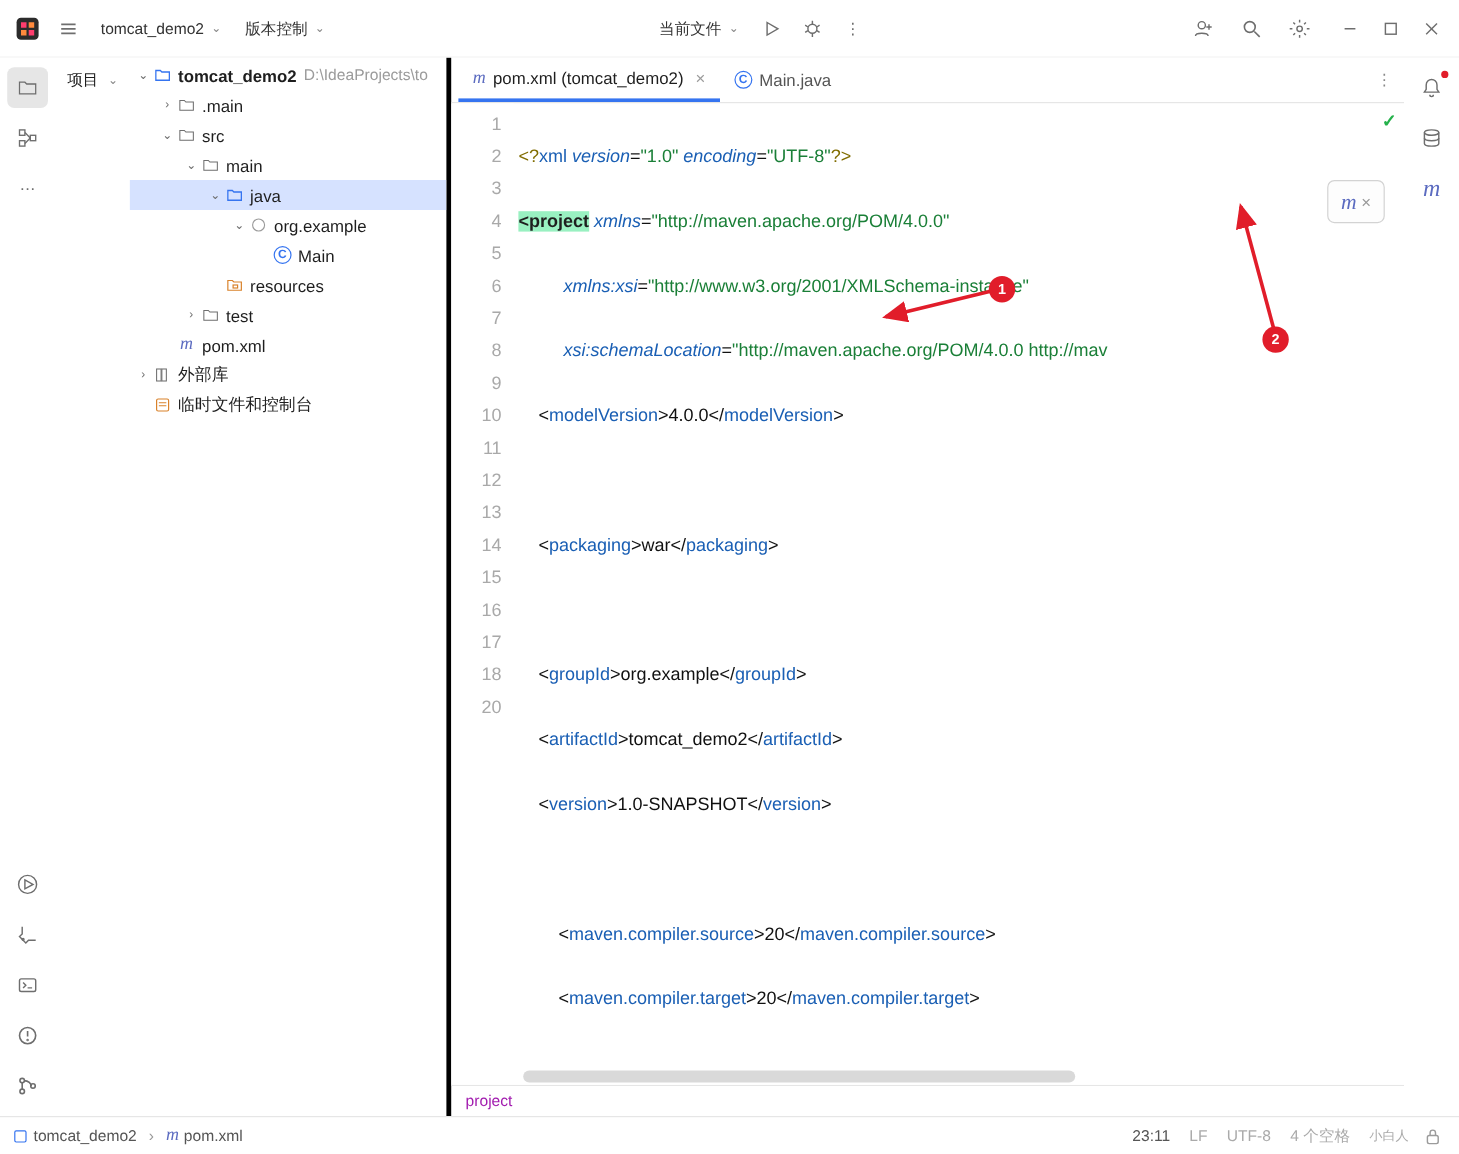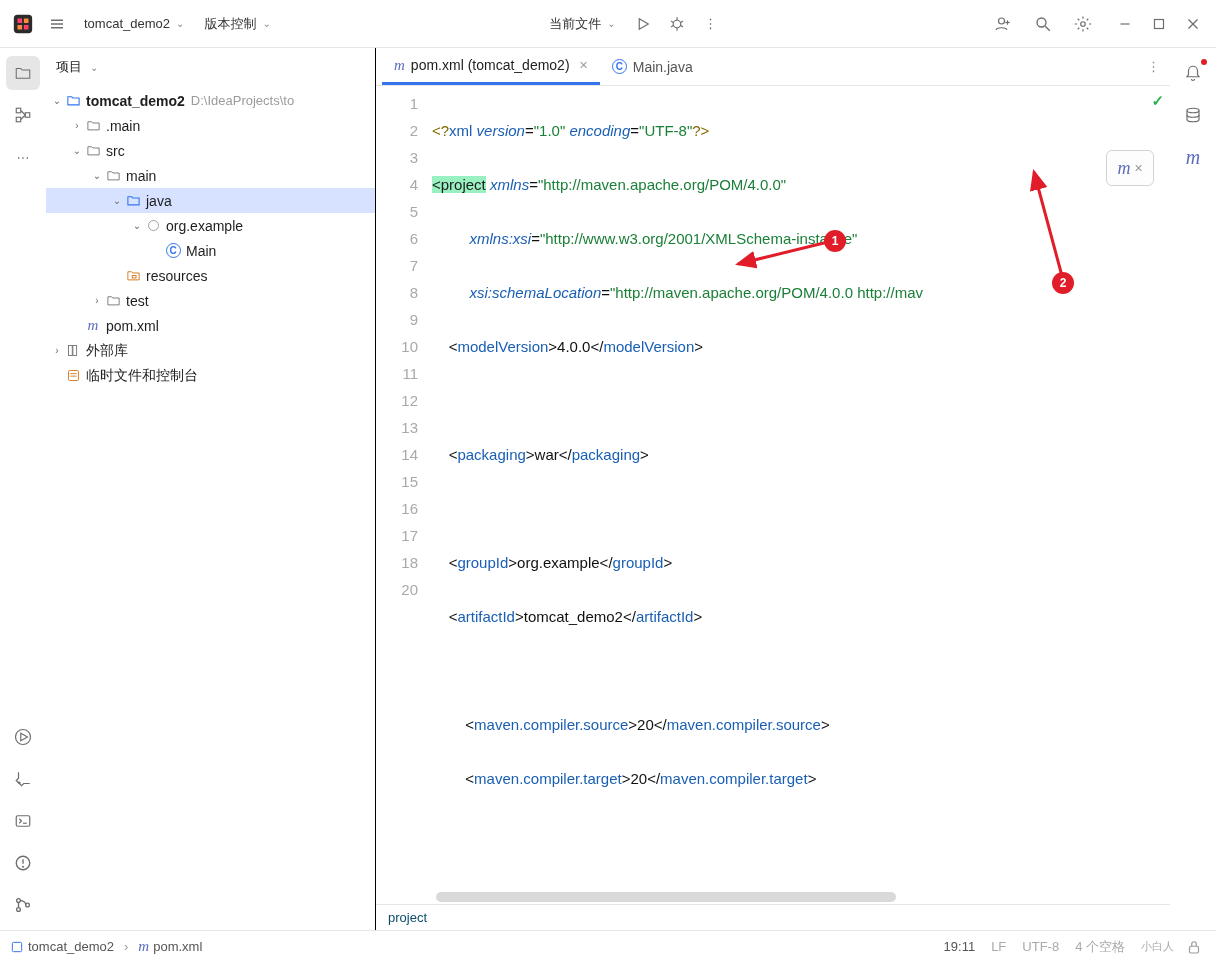"项目" .projpanel { border-right: 1px solid #000000 -> 4px solid #000000; flex-direction: column -> row }
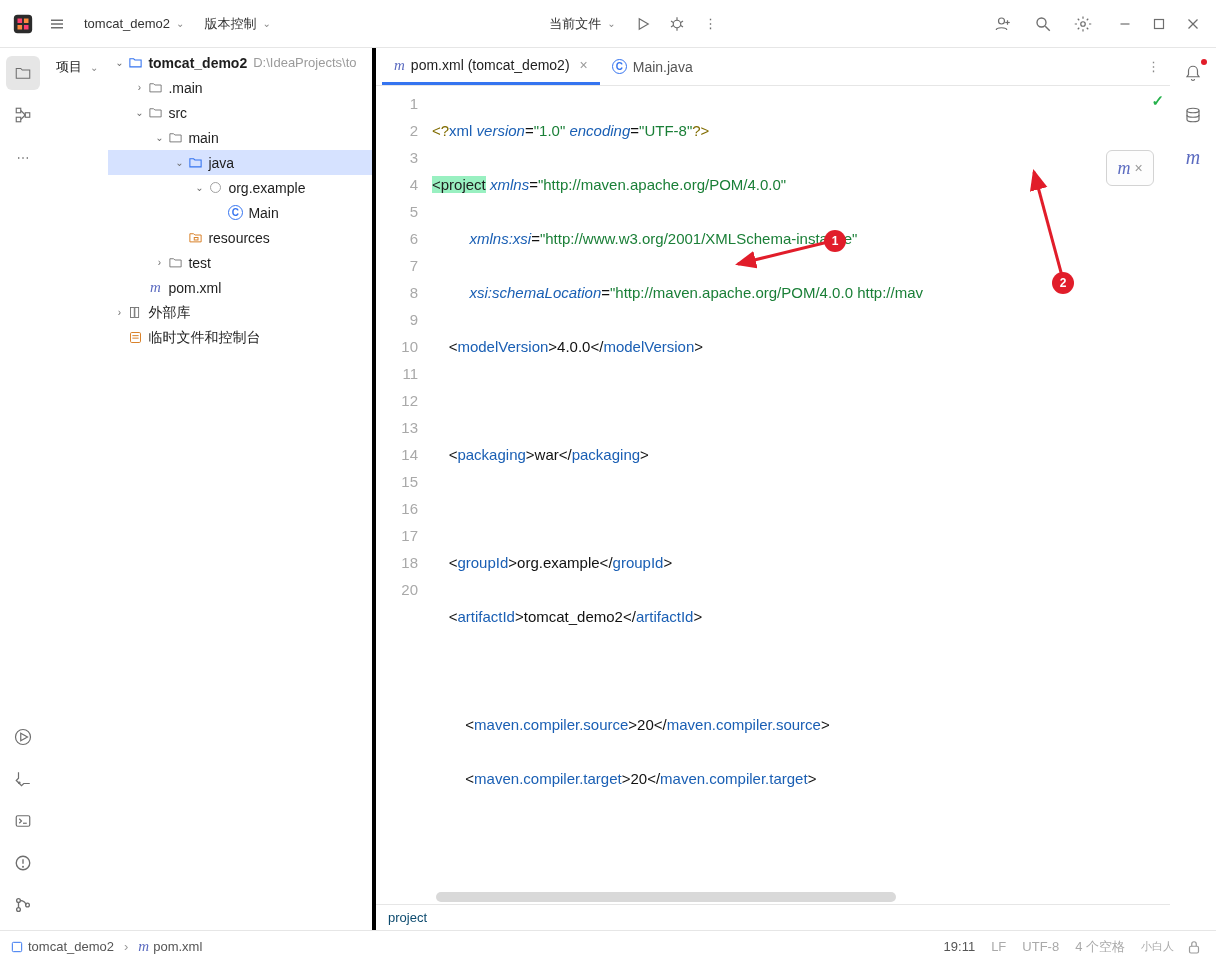"<project" .hlspan { font-weight: none -> bold }
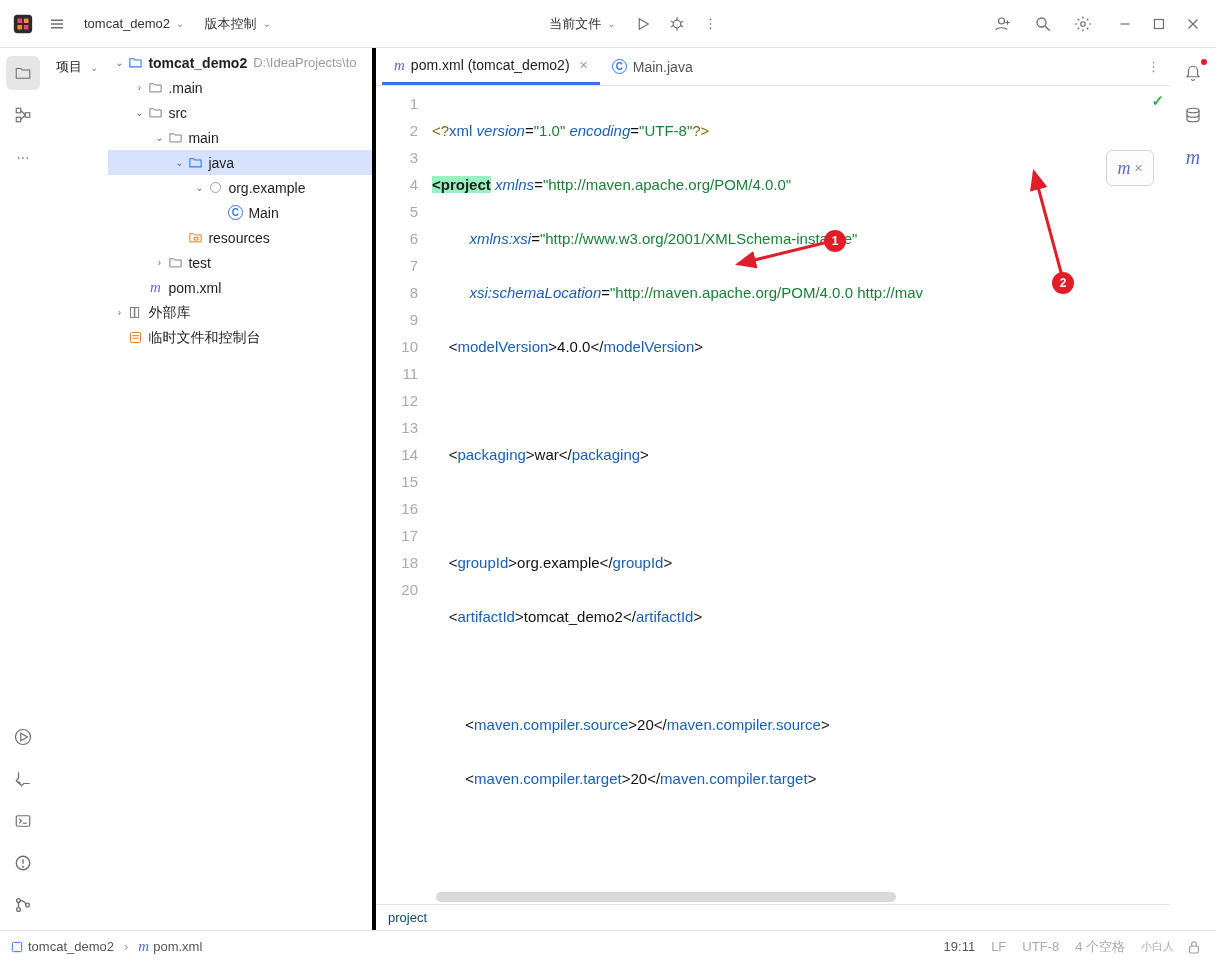"<version>1.0-SNAPSHOT</version>" div.line { html: none -> <div><span> &lt;</span><span>version</span><span>&gt;1.0-SNAPSHOT&lt;/</span><span>version</span><span>&gt;</span></div> }
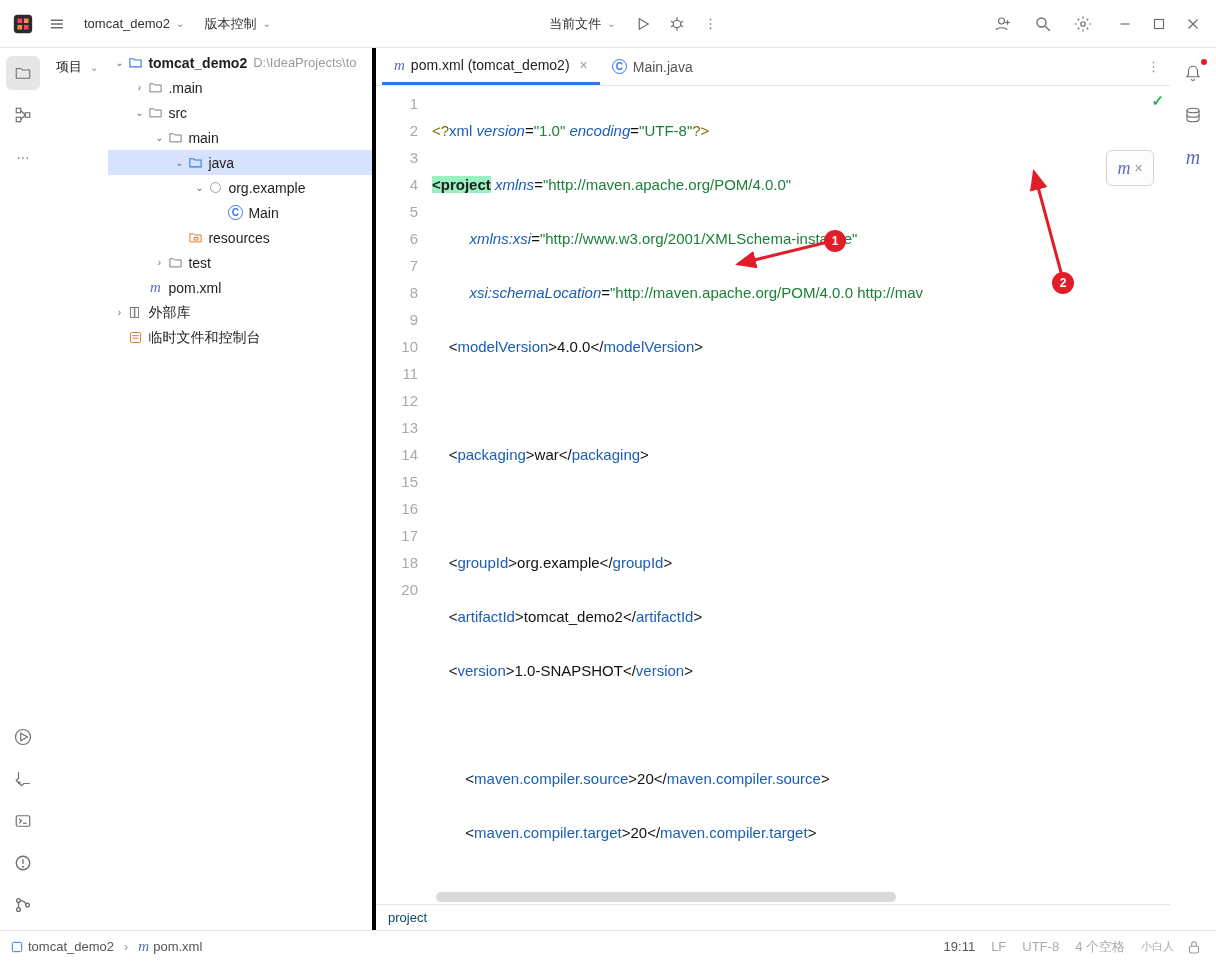"project" .crumbbar { color: #0c4a6e -> #a21caf }
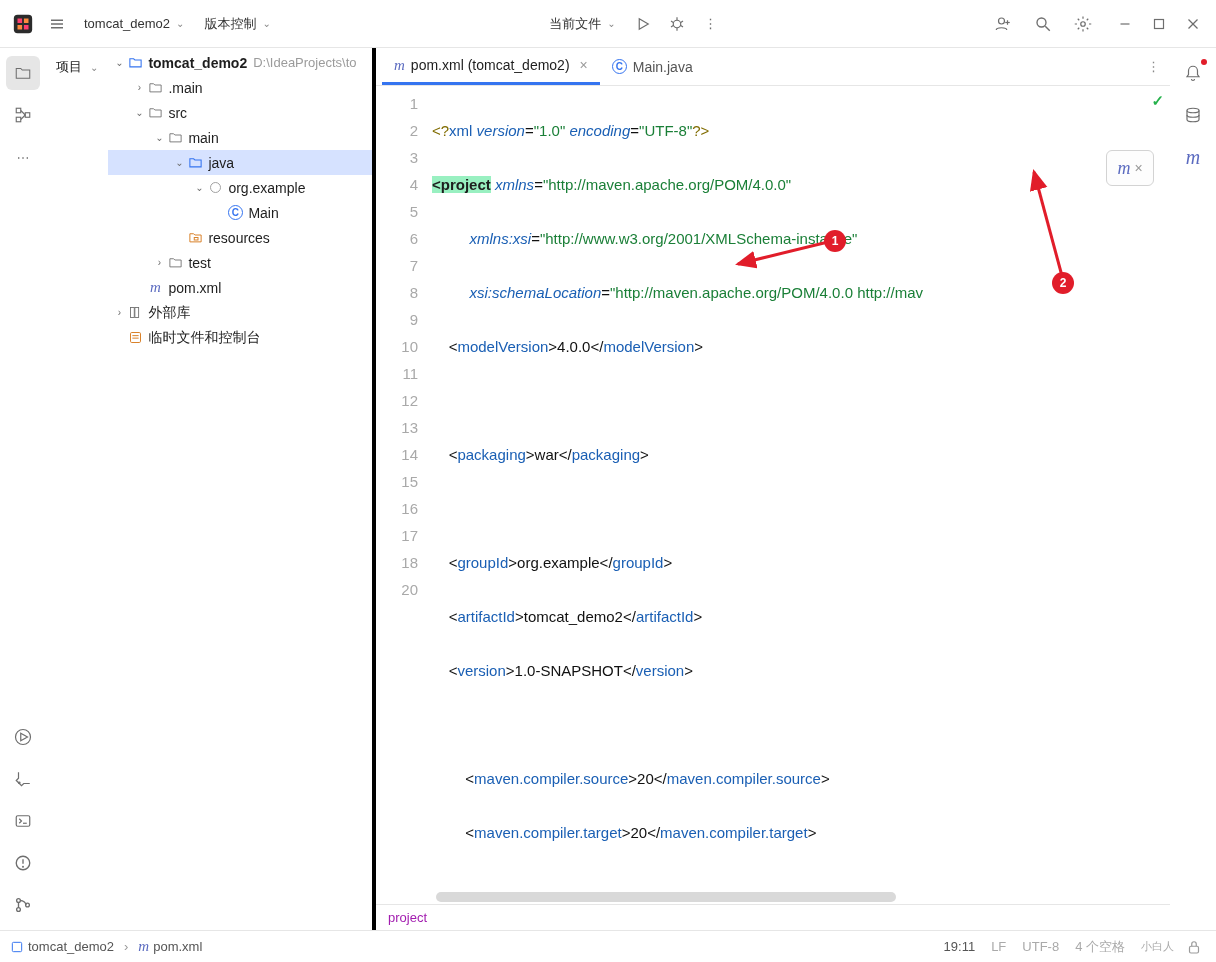"19:11" div.cell { text: 19:11 -> 23:11 }
